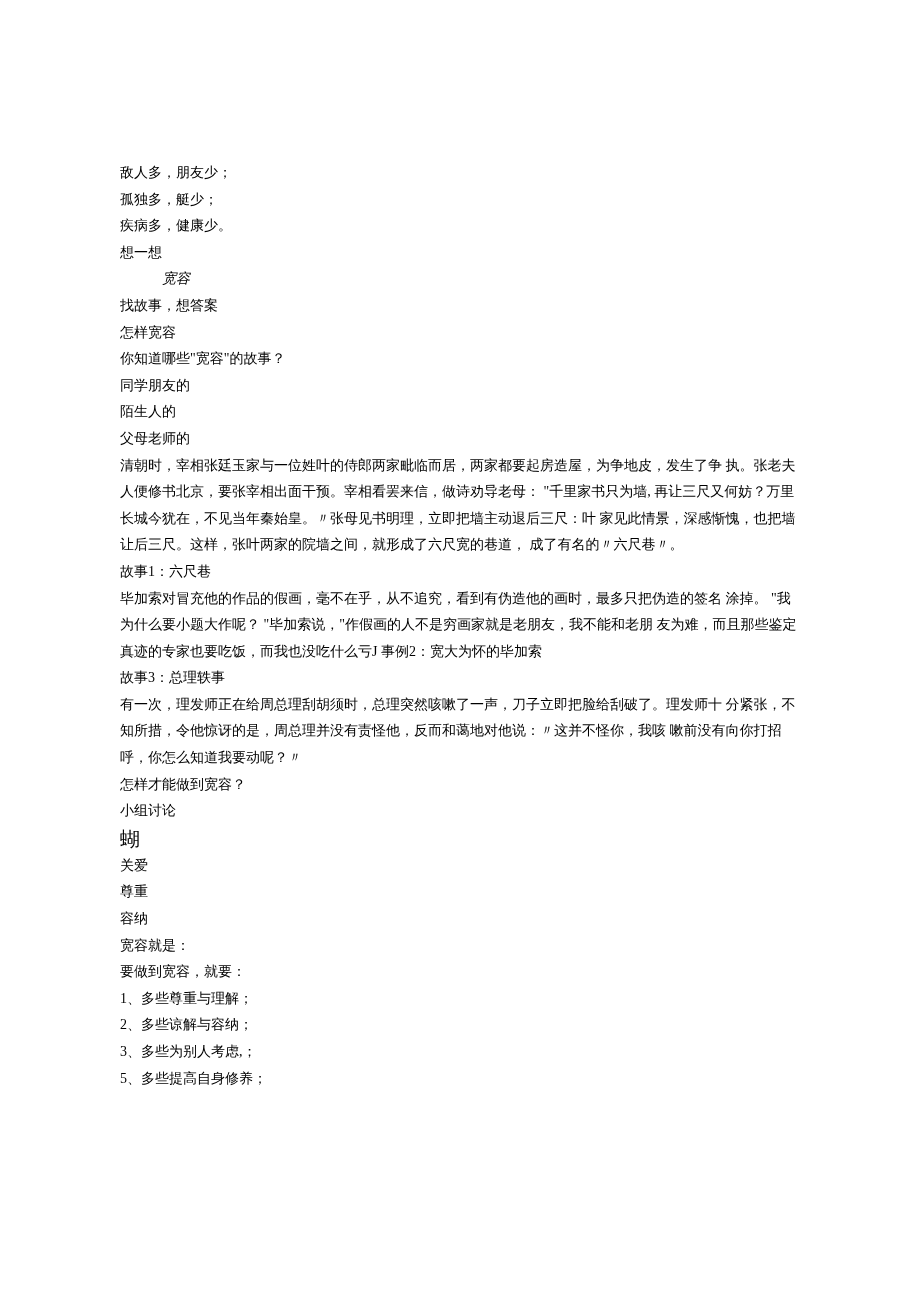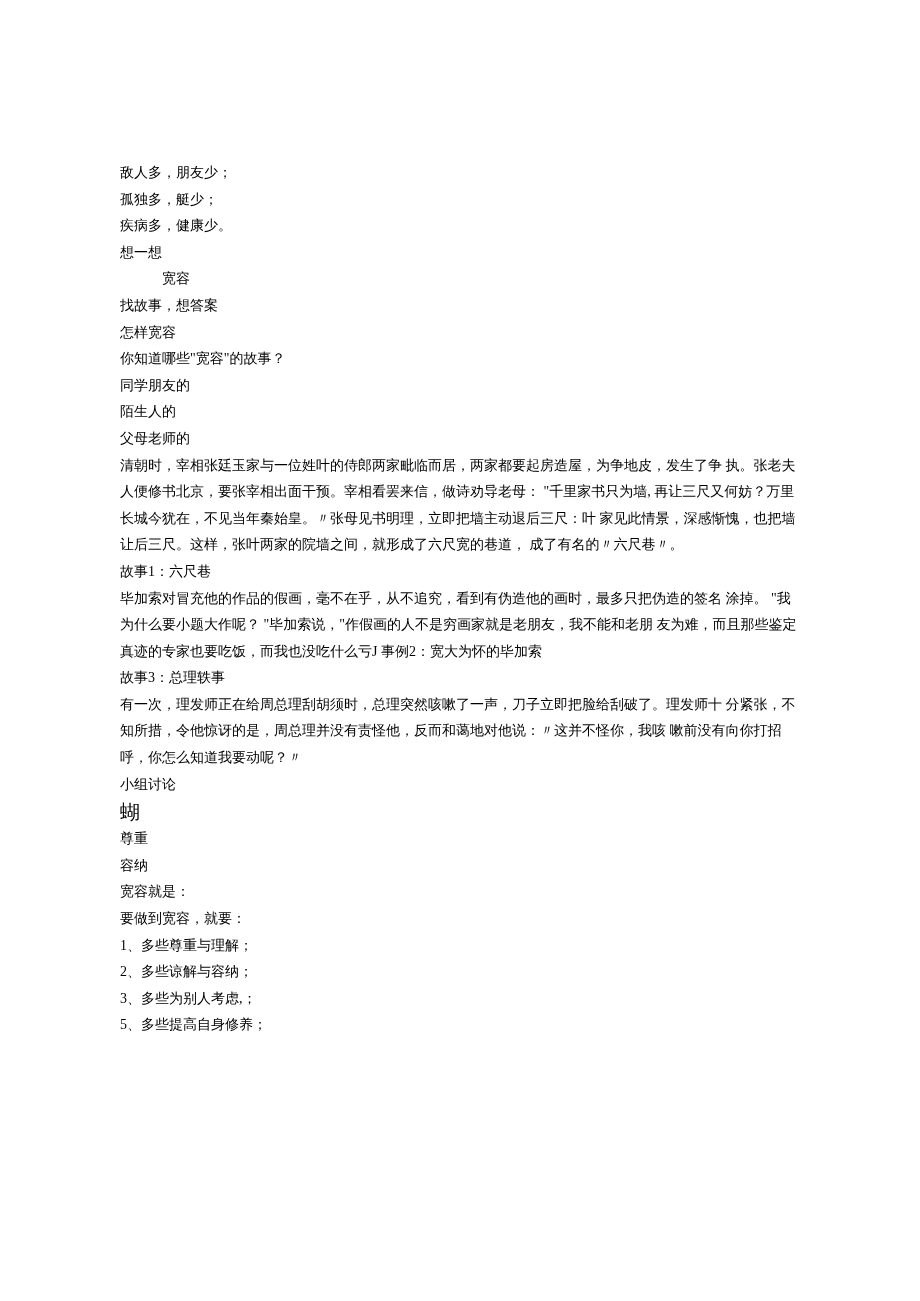"宽容" .indent { font-style: none -> italic }
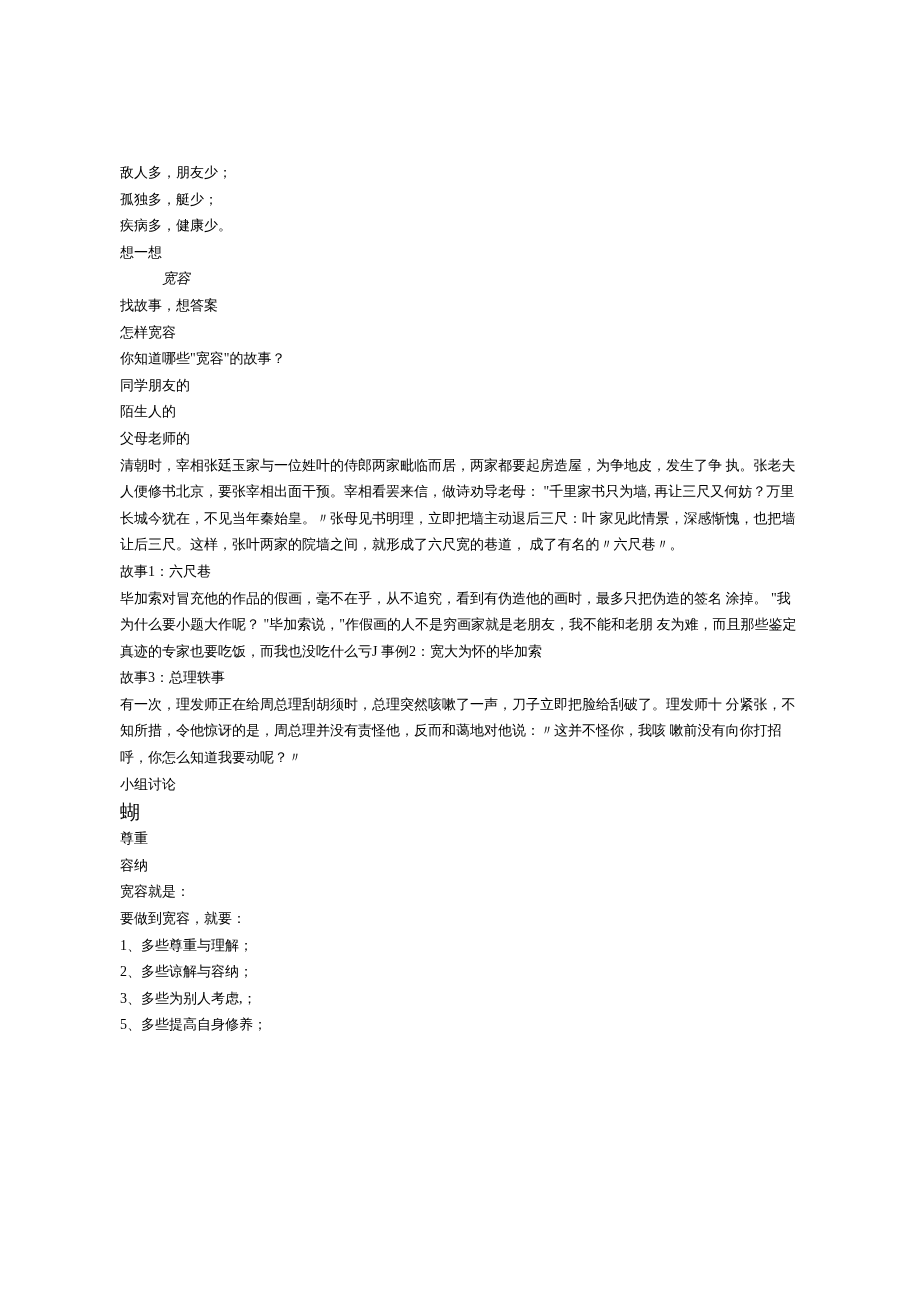"怎样才能做到宽容？" span.line { html: none -> <span>怎样才能做到宽容？</span> }
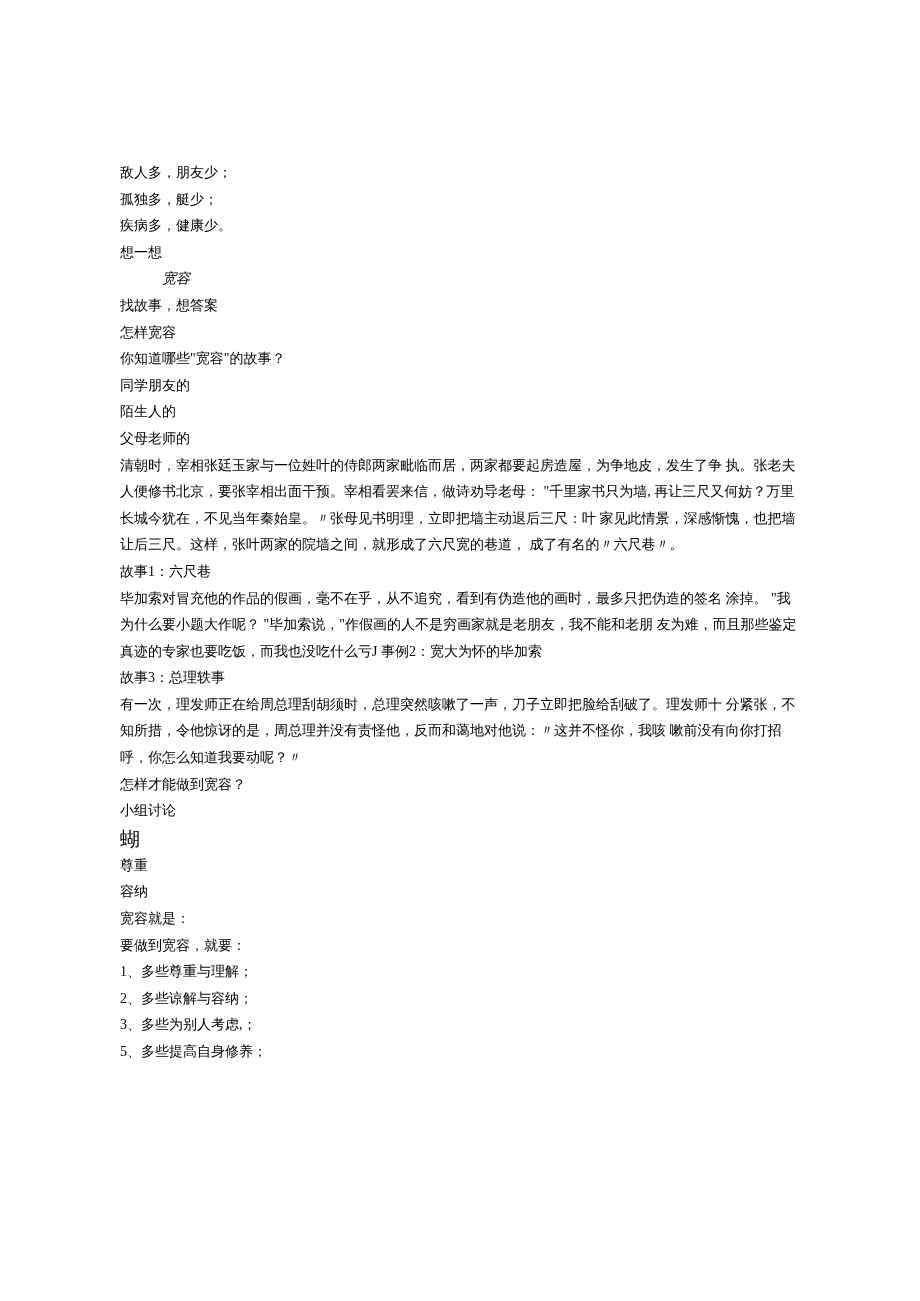"关爱" span.line { html: none -> <span>关爱</span> }
